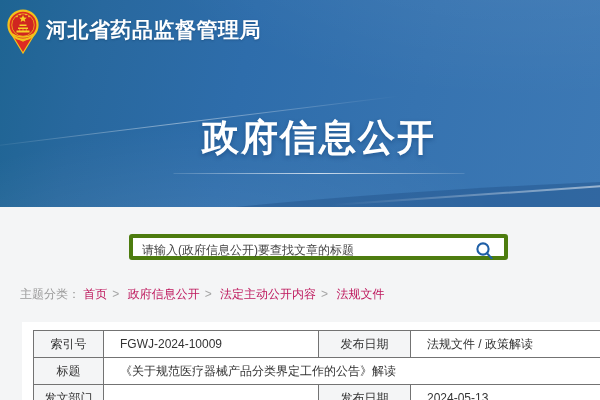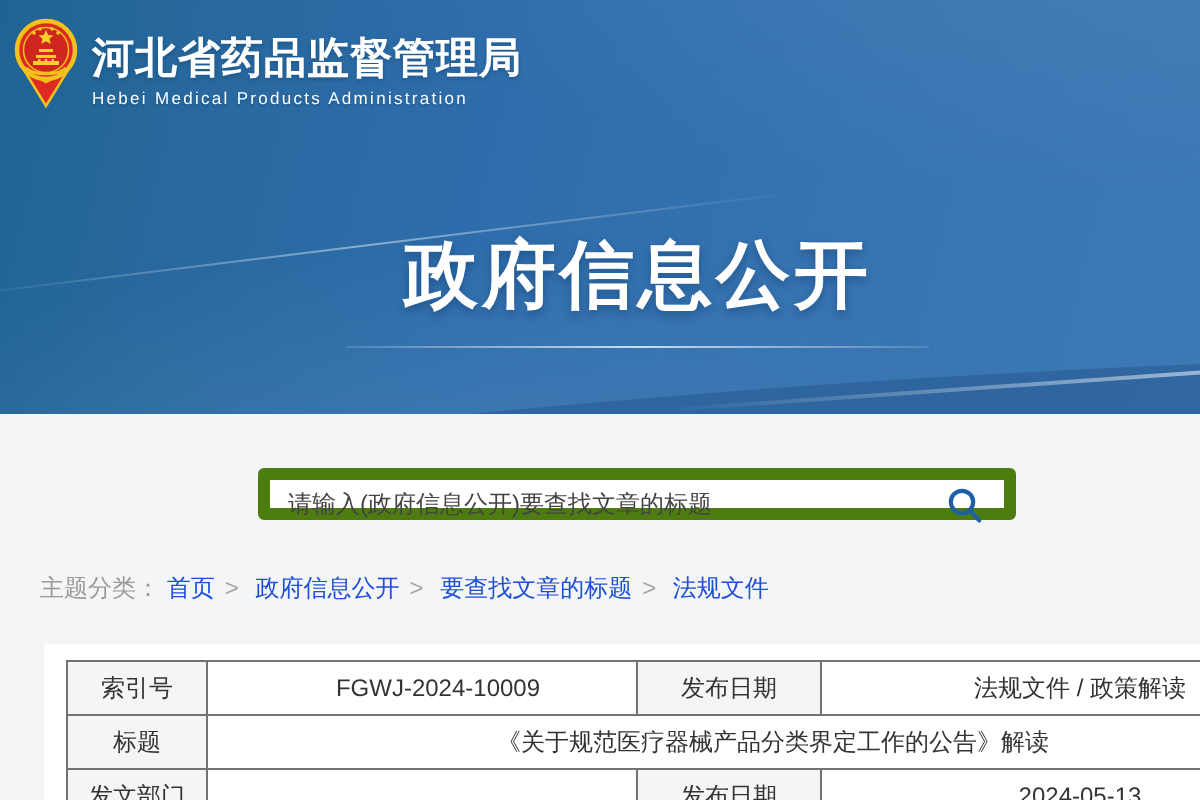"河北省药品监督管理局" .brand-text { text-align: none -> right }
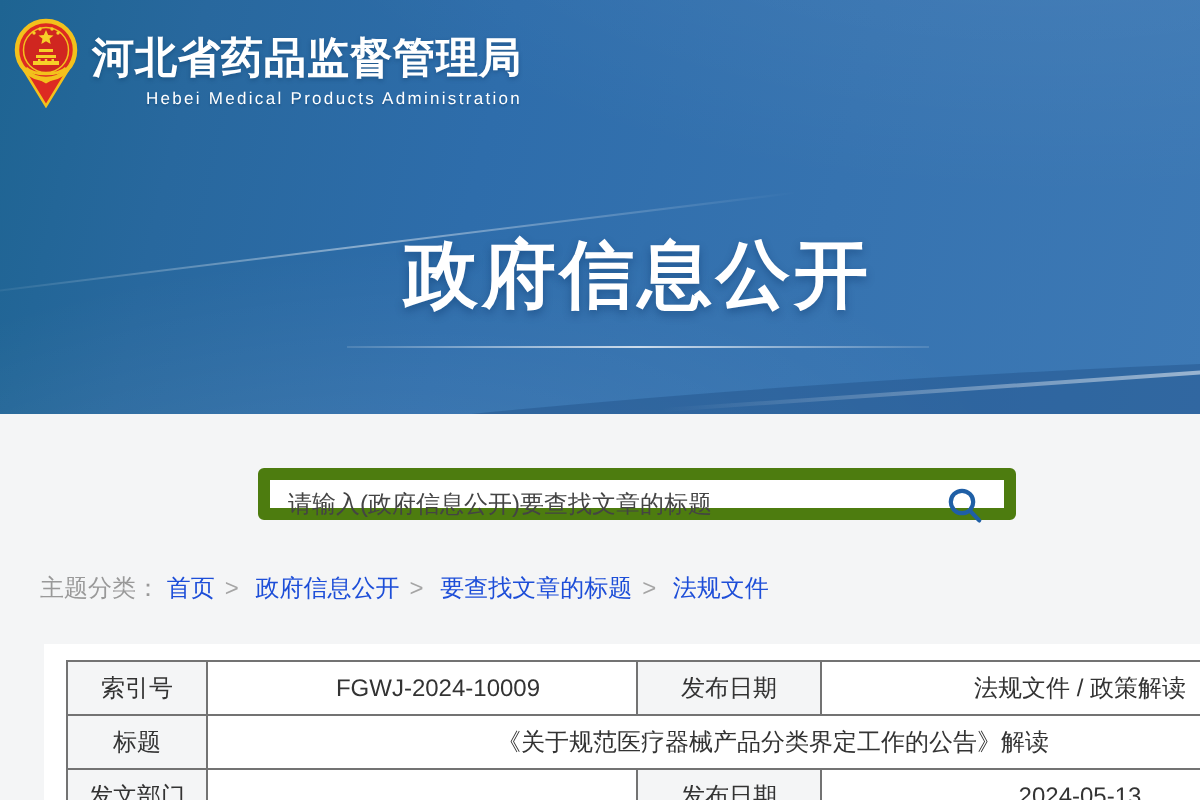"Hebei Medical Products Administration" div.org-en { html: <div>Hebei Medical Products Administration</div> -> none }
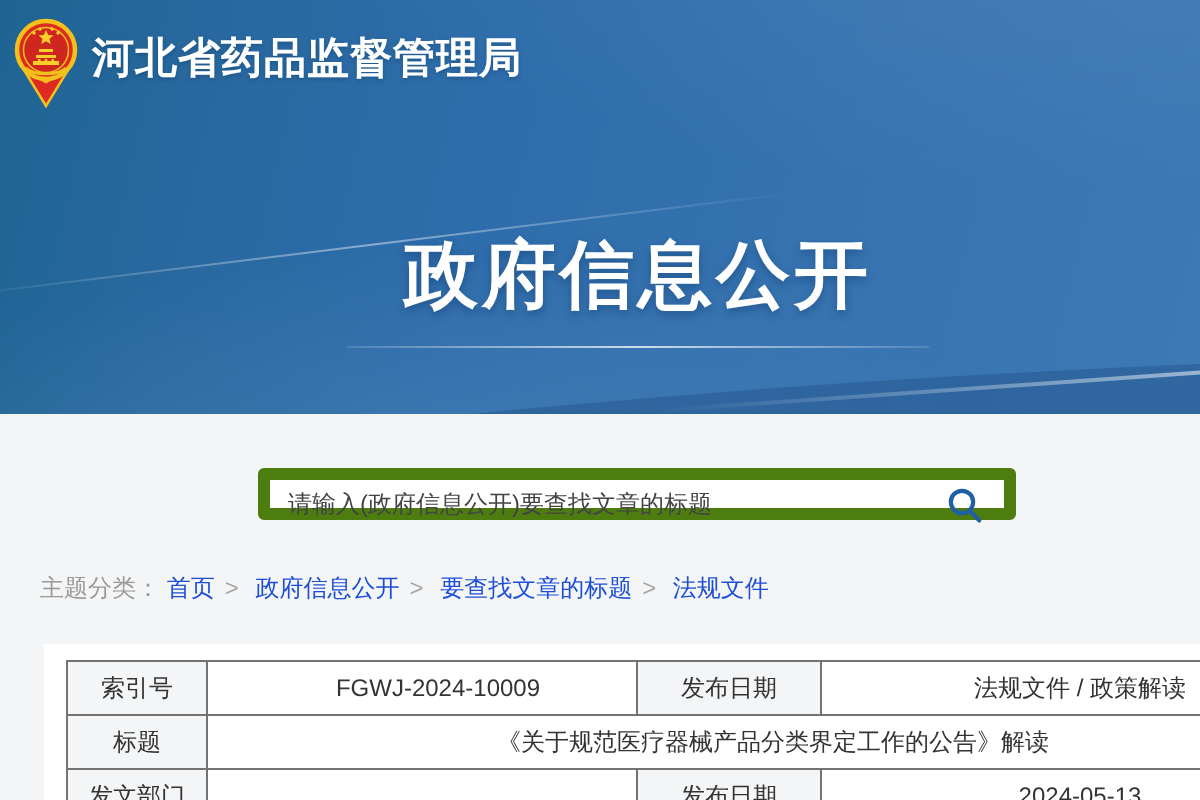"请输入(政府信息公开)要查找文章的标题" .search-box { border: 6px solid #4d7c0f -> 4px solid #4d7c0f }
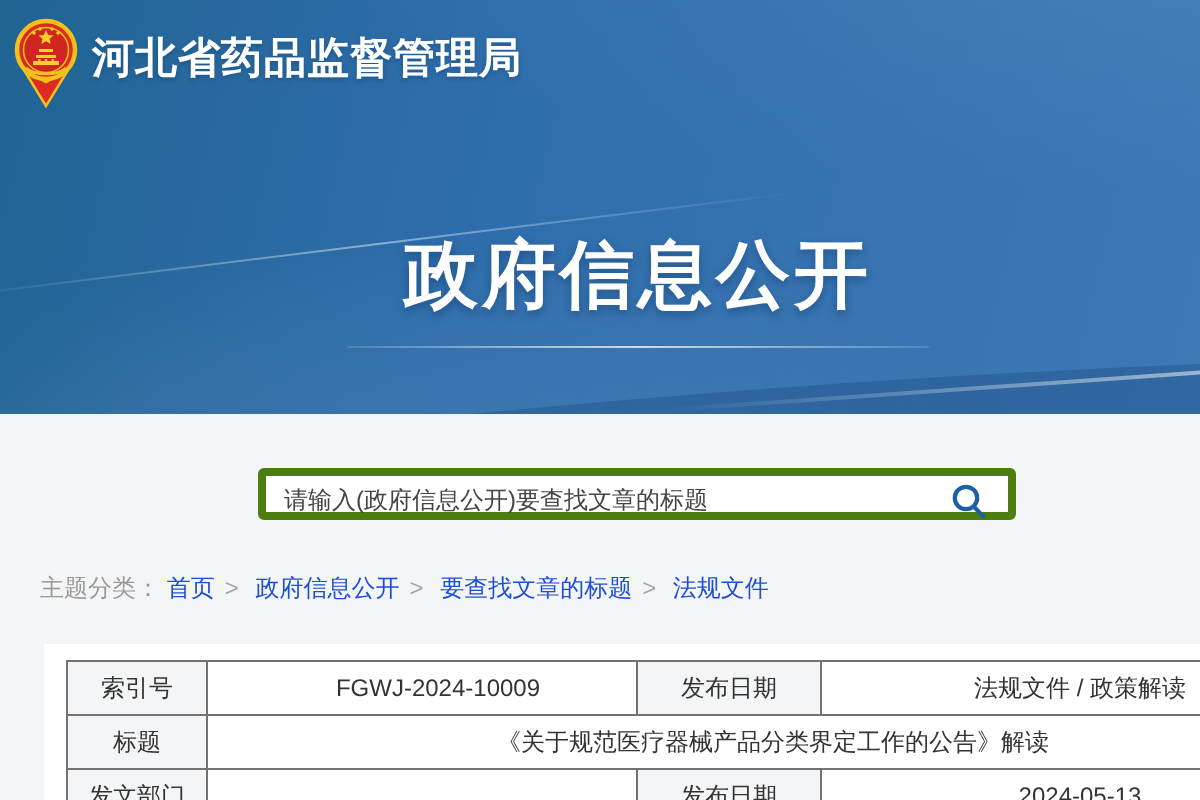"首页" .breadcrumb a { color: #1d4ed8 -> #be185d }
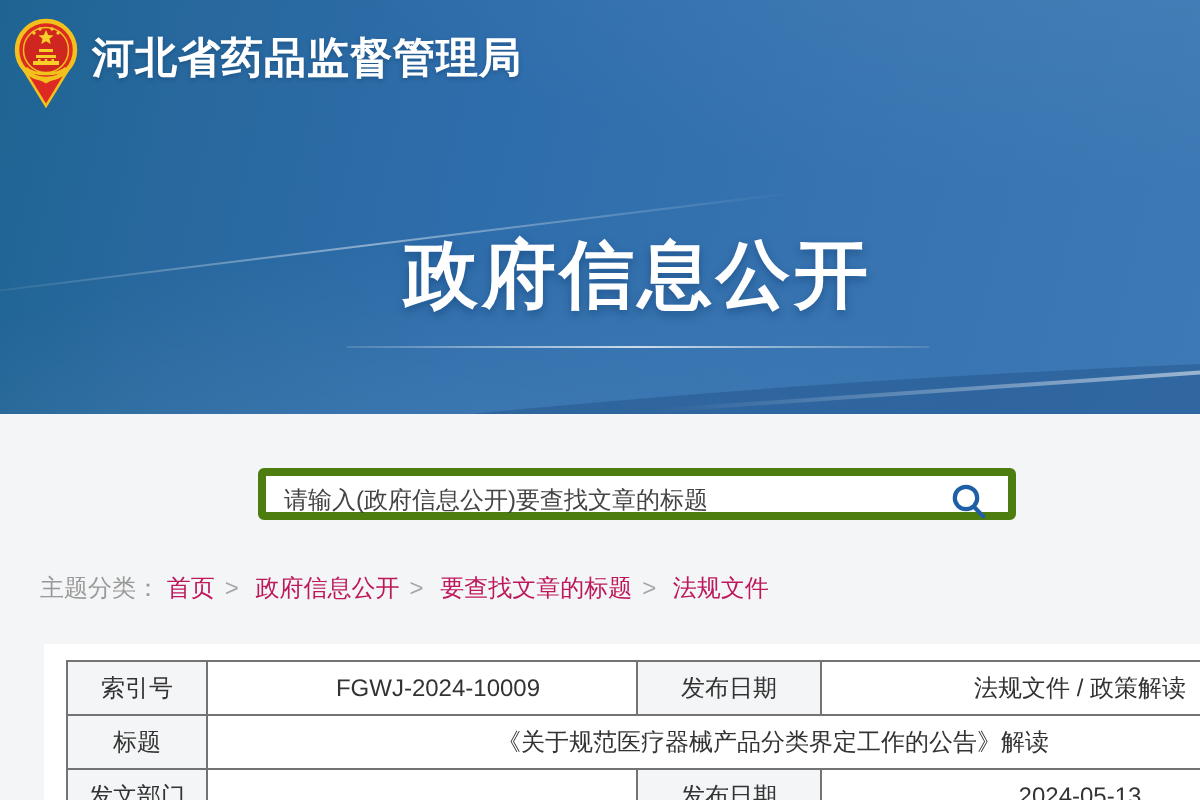"要查找文章的标题" a { text: 要查找文章的标题 -> 法定主动公开内容 }
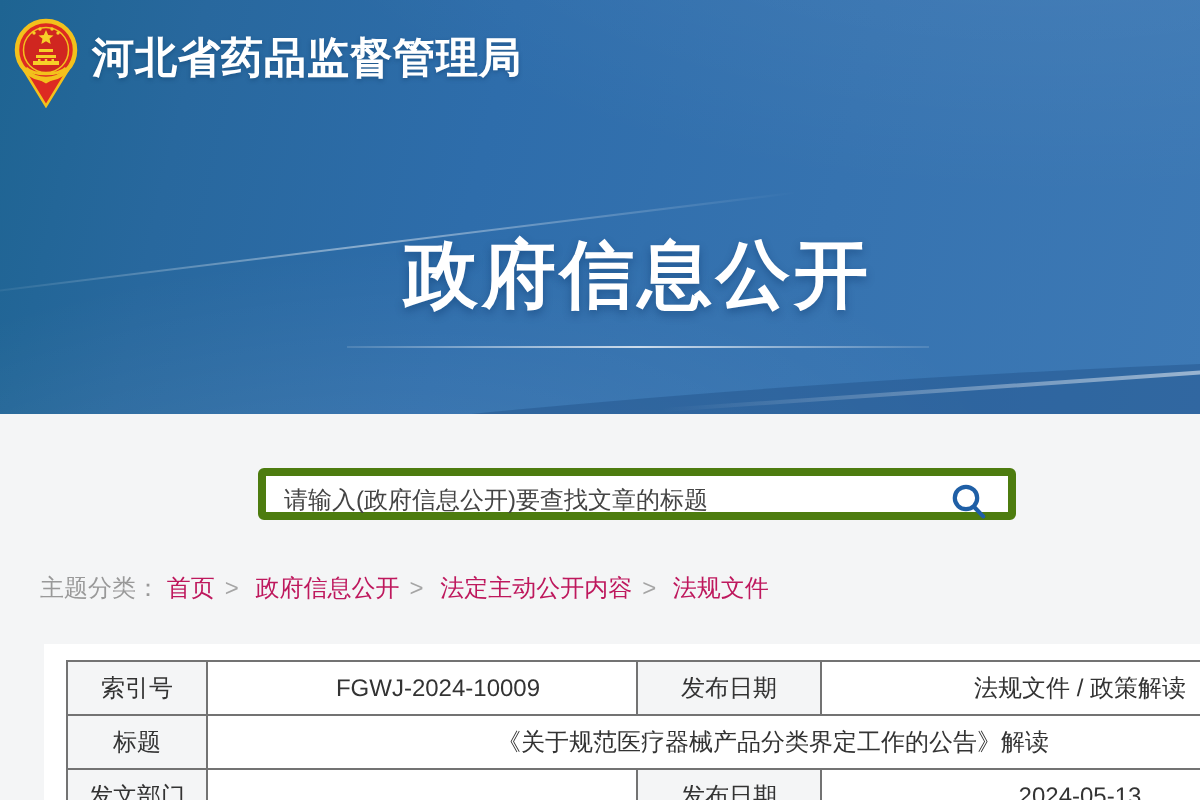"FGWJ-2024-10009" .doc-table td.val { text-align: center -> left }
